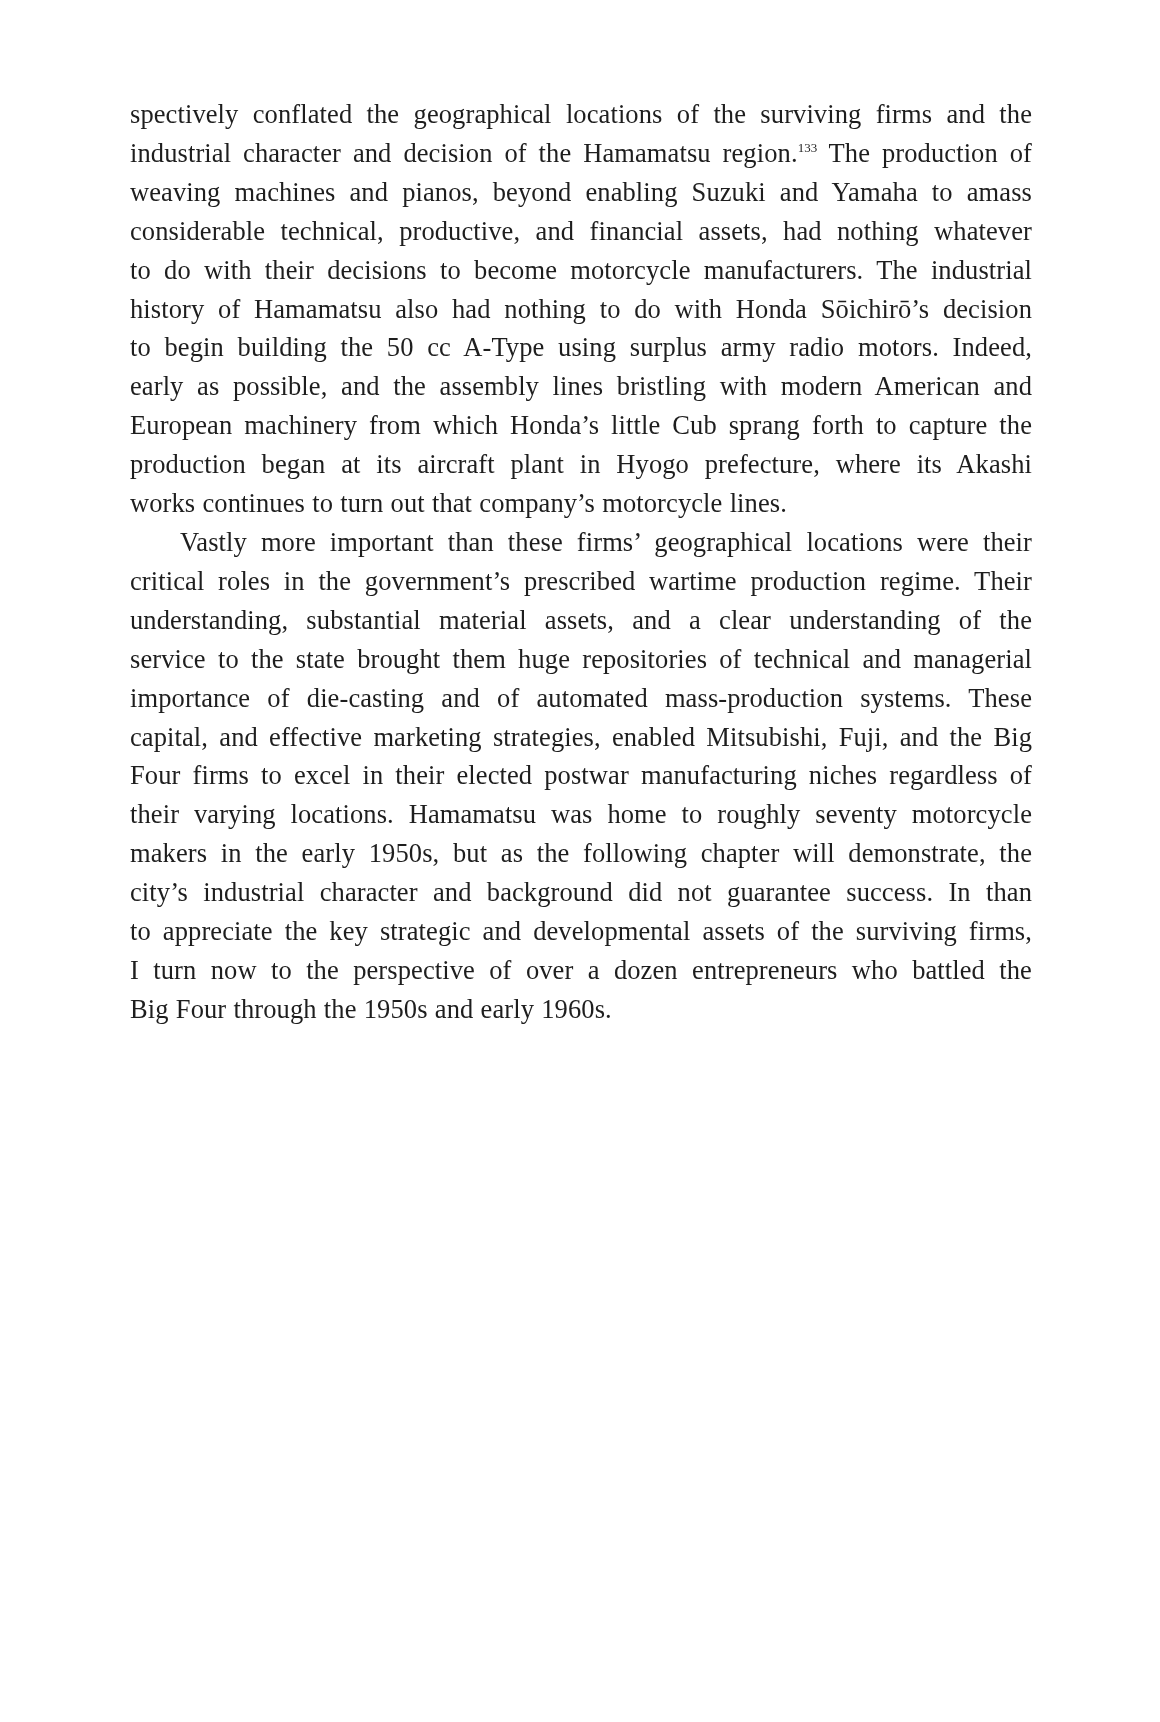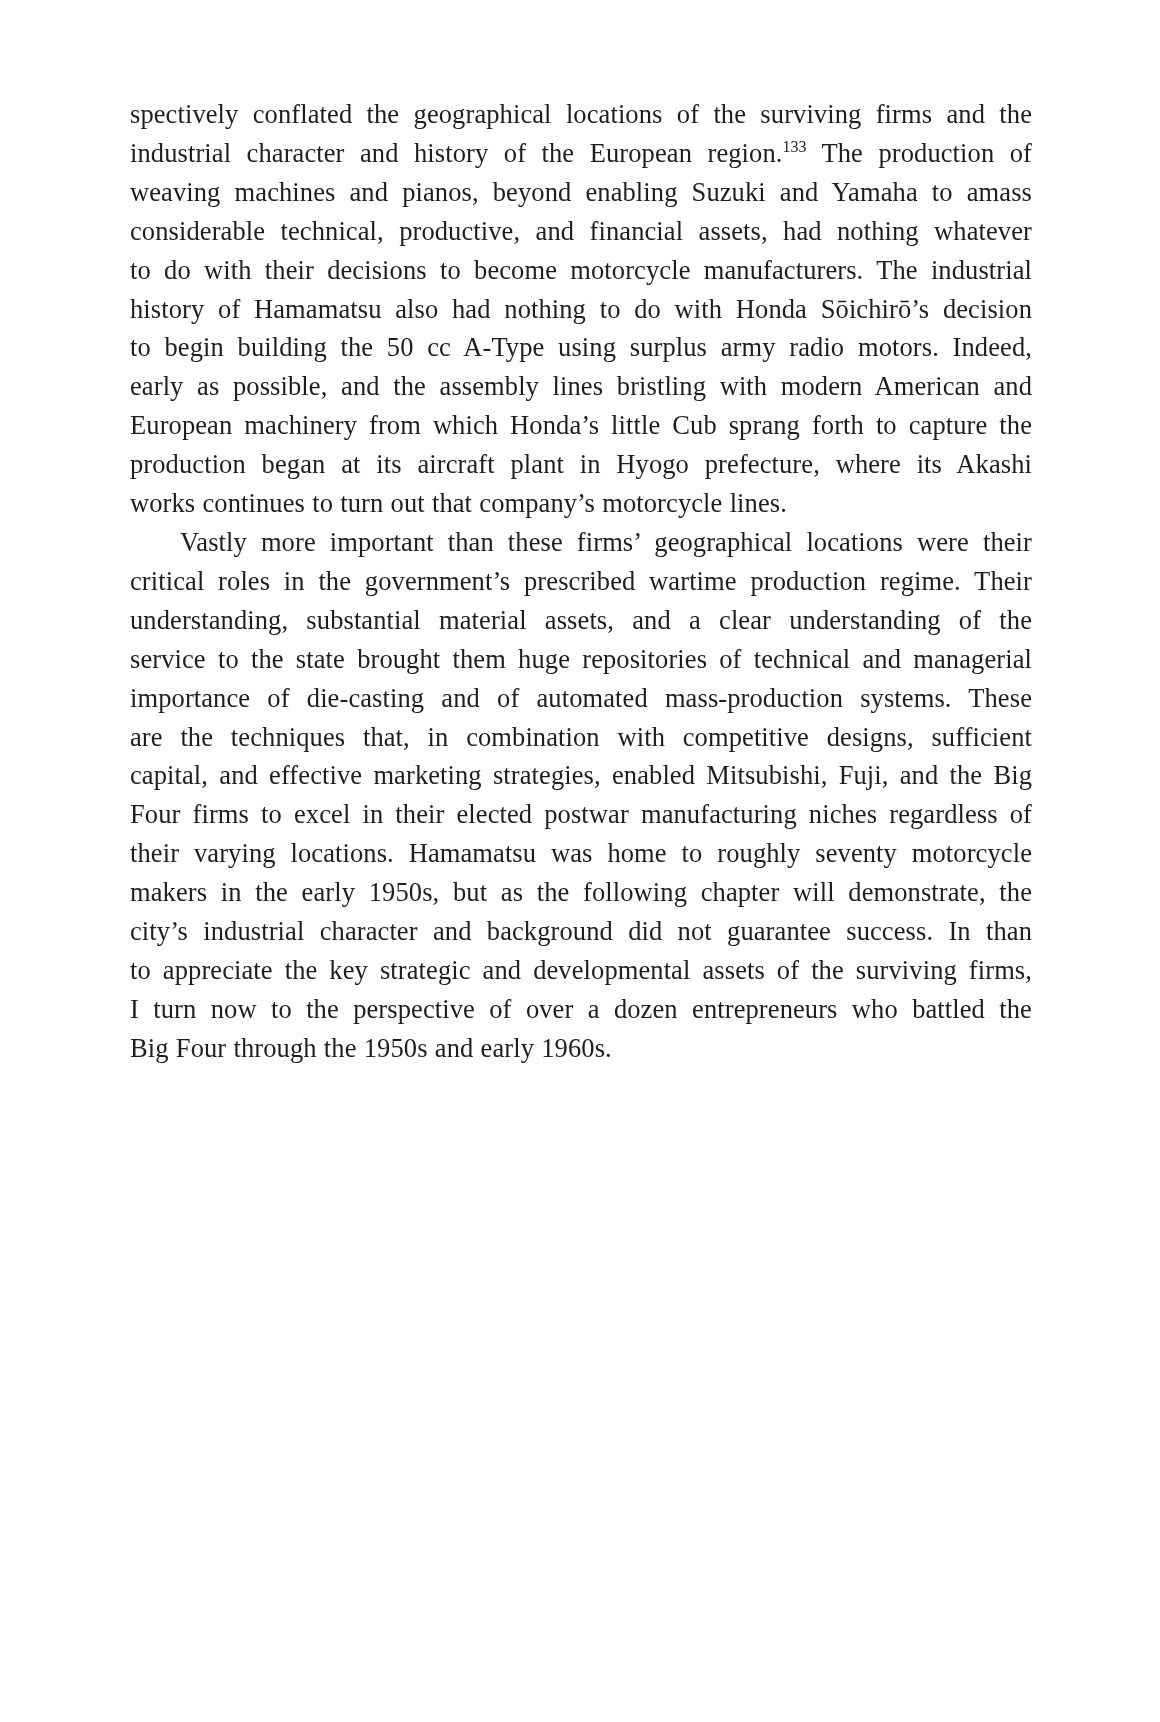"industrial character and history of" span { text: history of the European -> decision of the Hamamatsu }
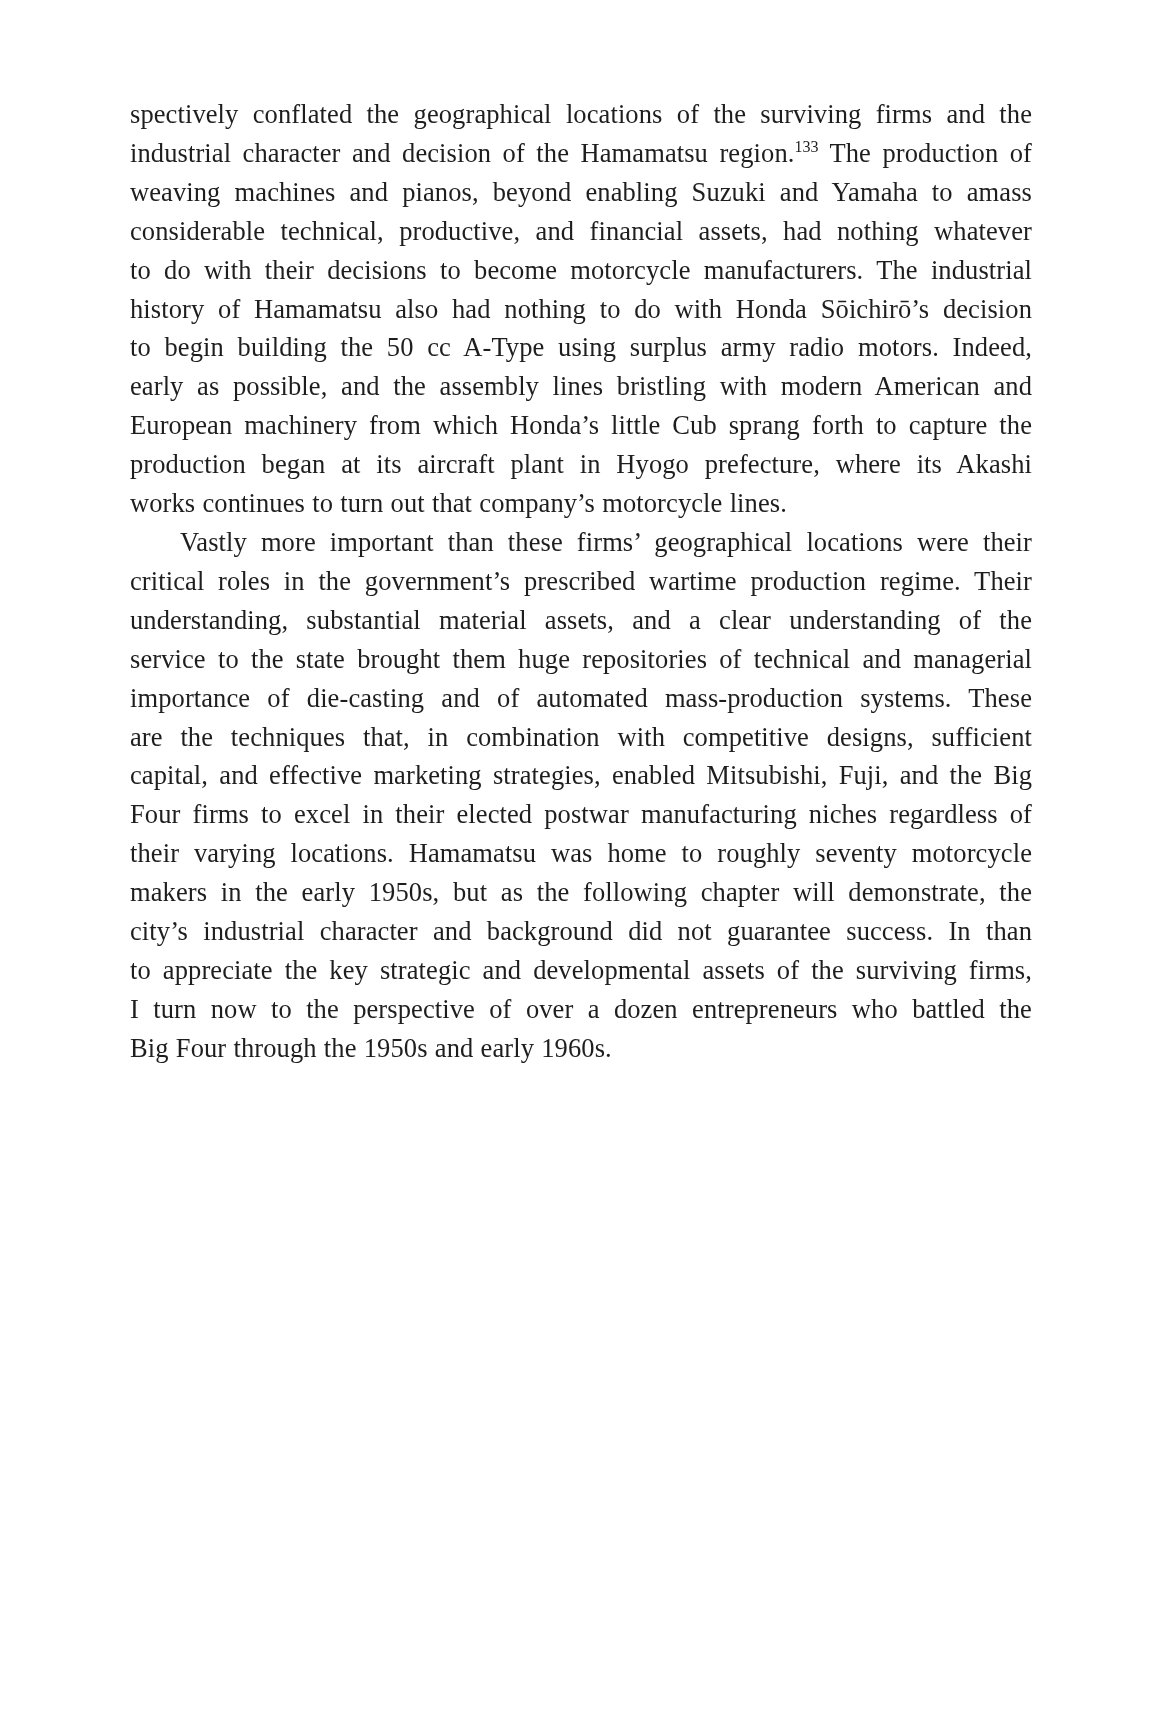"133" .fnref { font-size: 16px -> 13px }
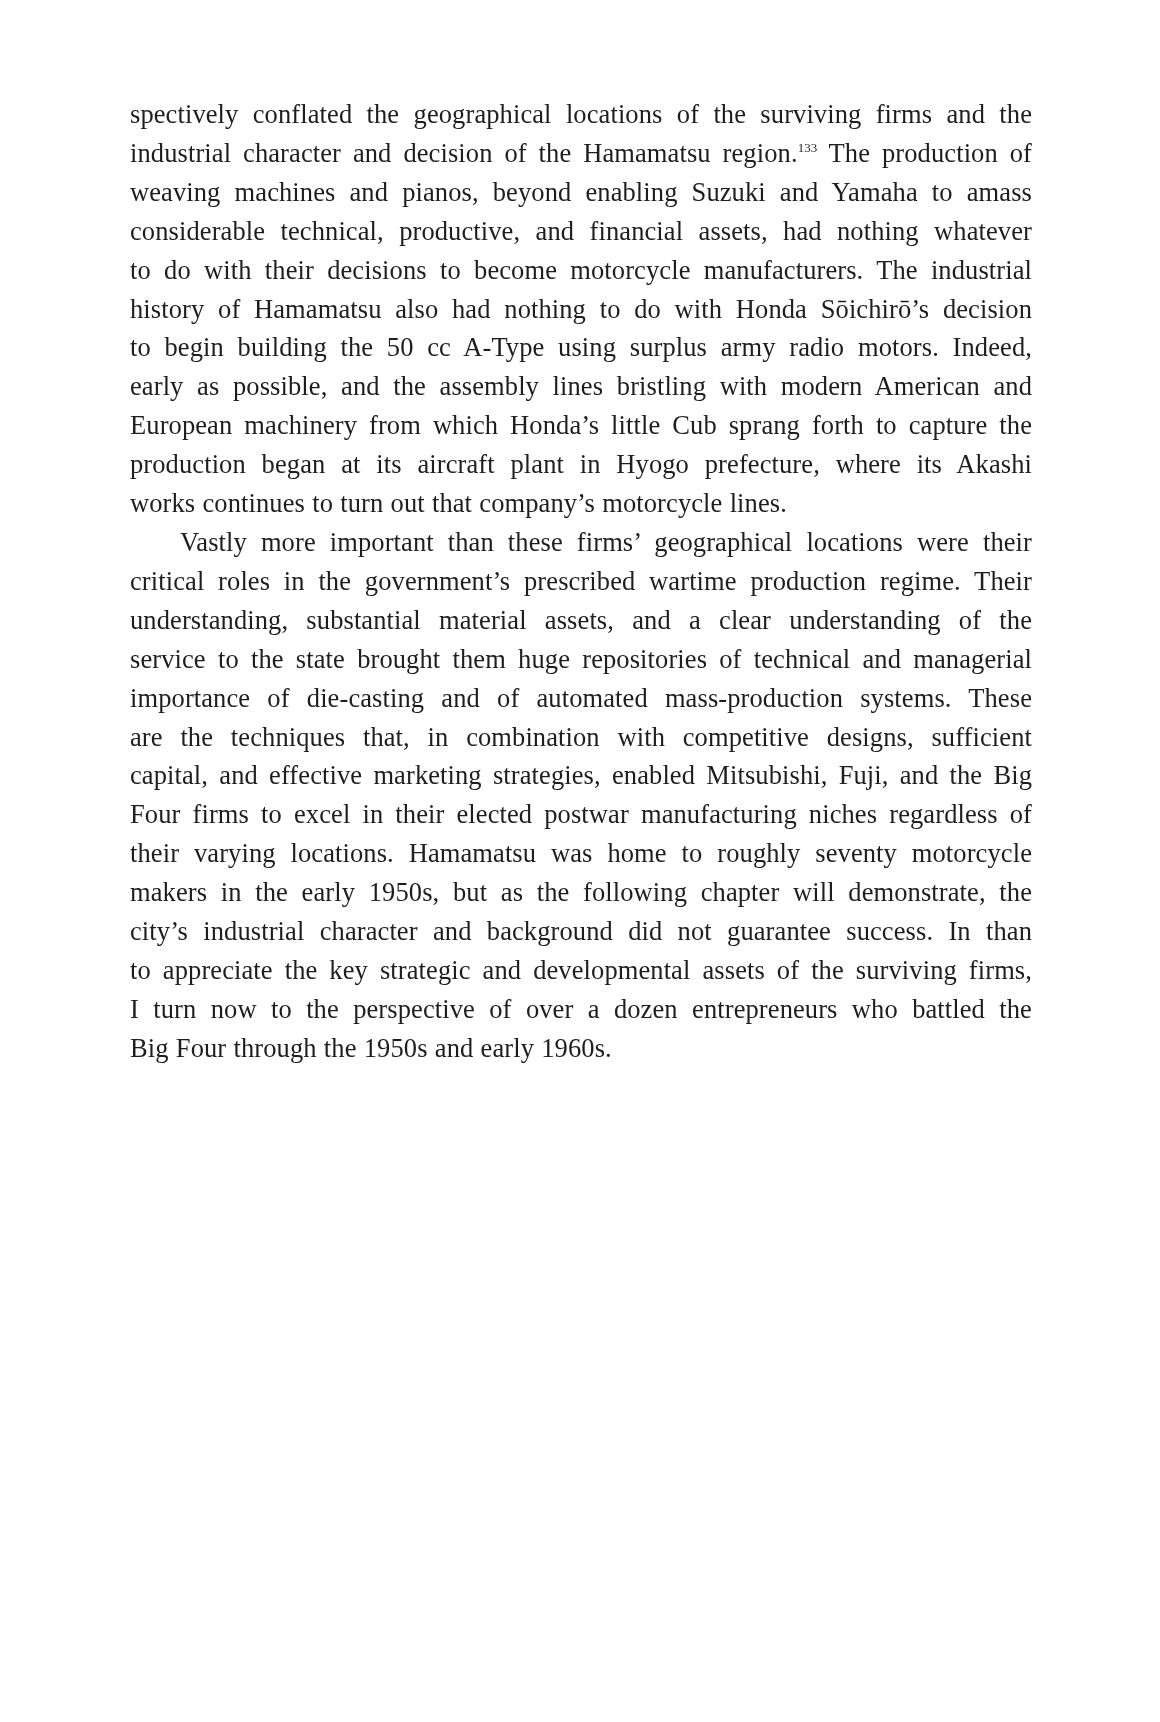"are the techniques that, in" span.line { html: <span>are the techniques that, in combination with competitive designs, sufficient</span> -> none }
